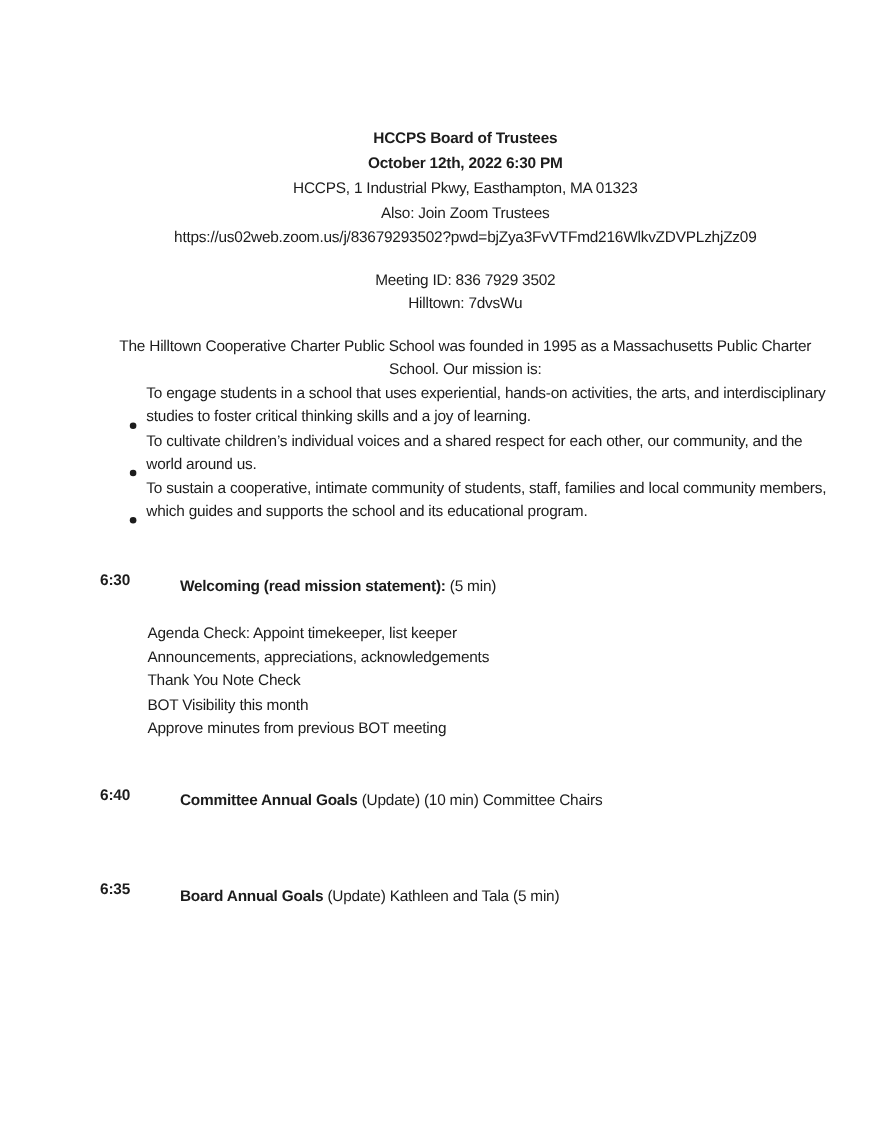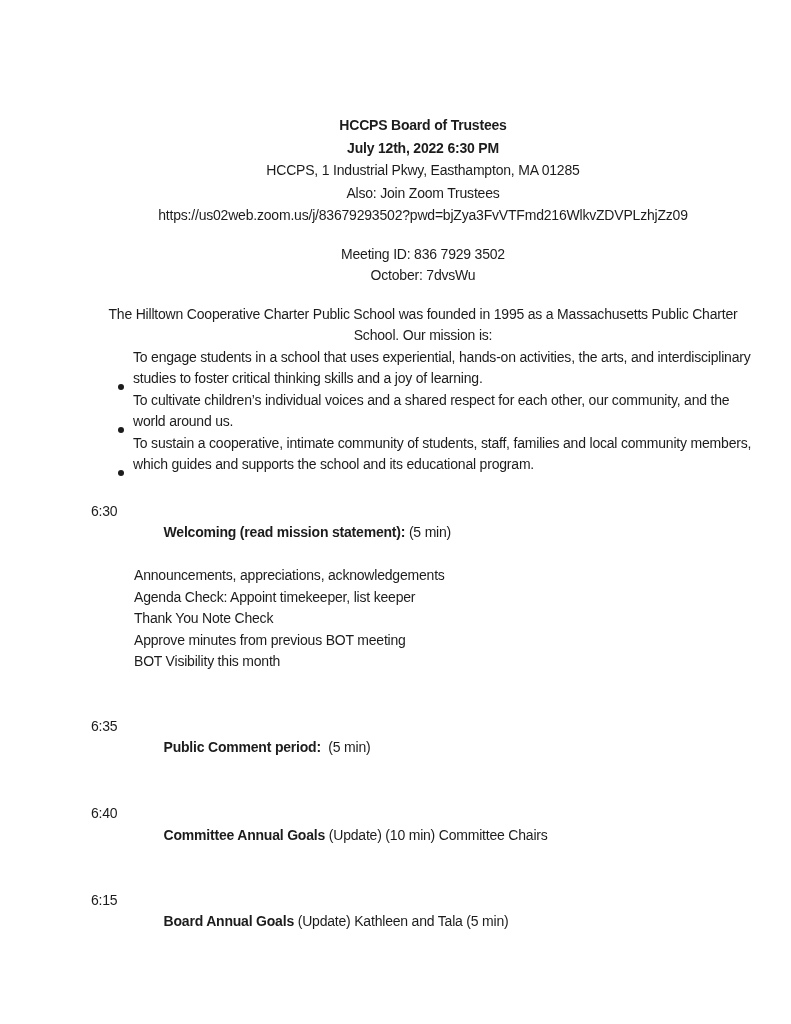"July 12th, 2022 6:30 PM" div.hline { text: July -> October }
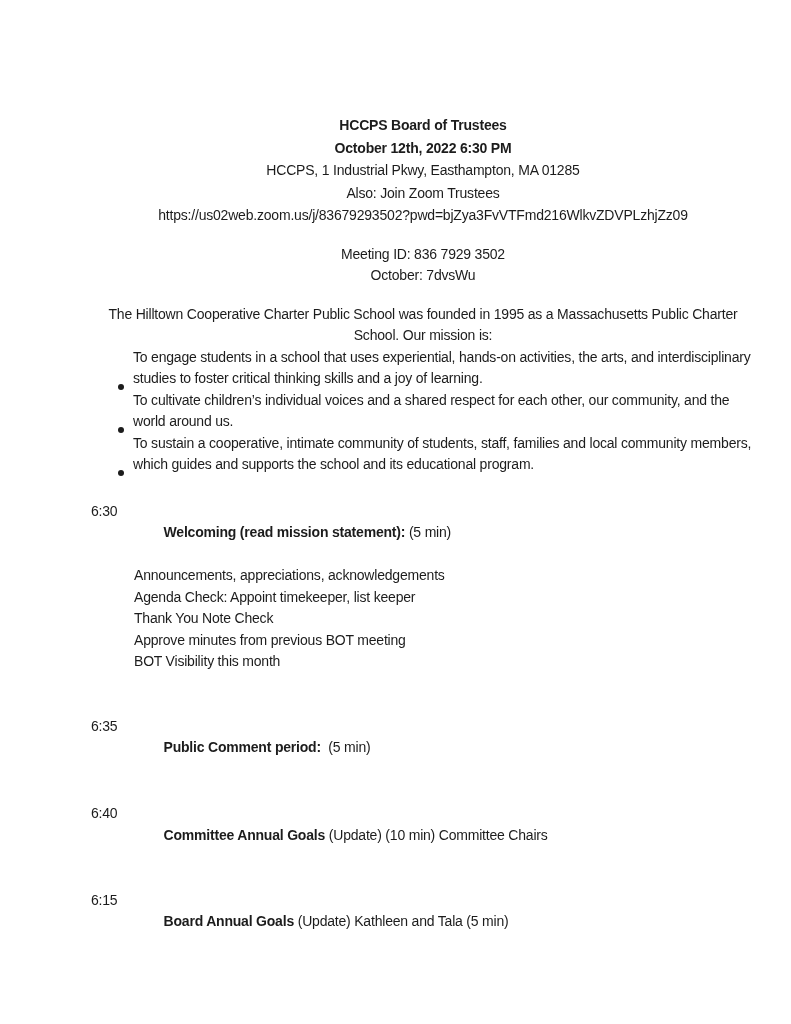"HCCPS, 1 Industrial Pkwy, Easthampton," div.hline { text: 01285 -> 01323 }
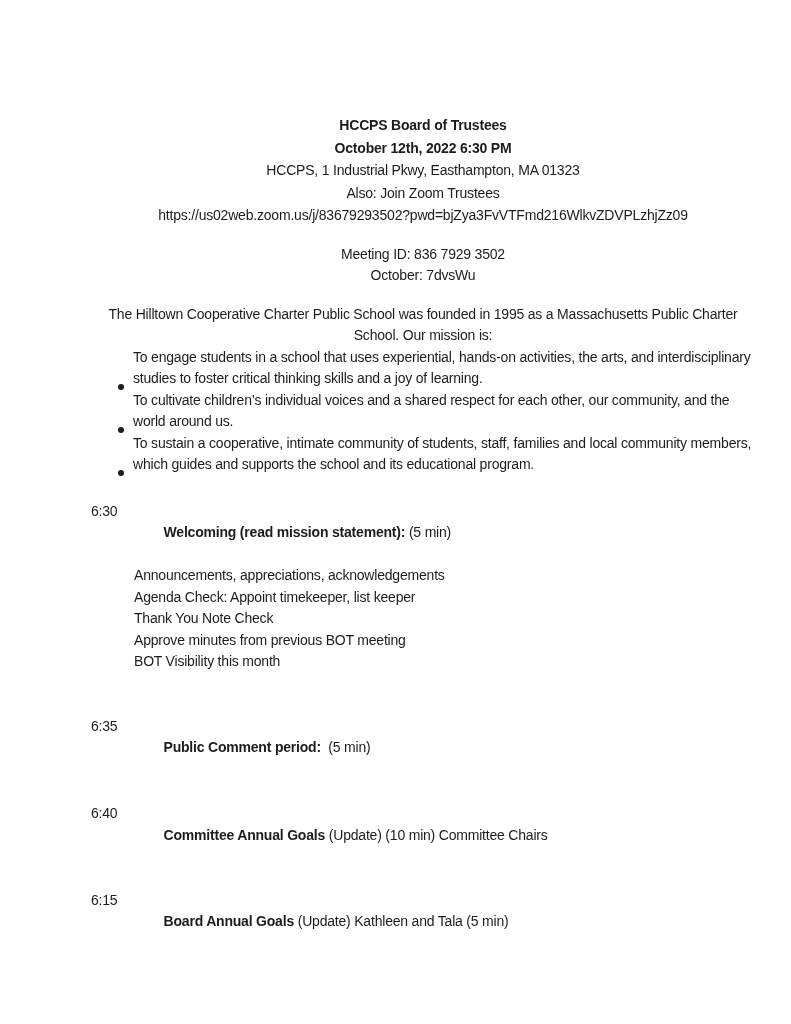"October: 7dvsWu" div.hline { text: October -> Hilltown }
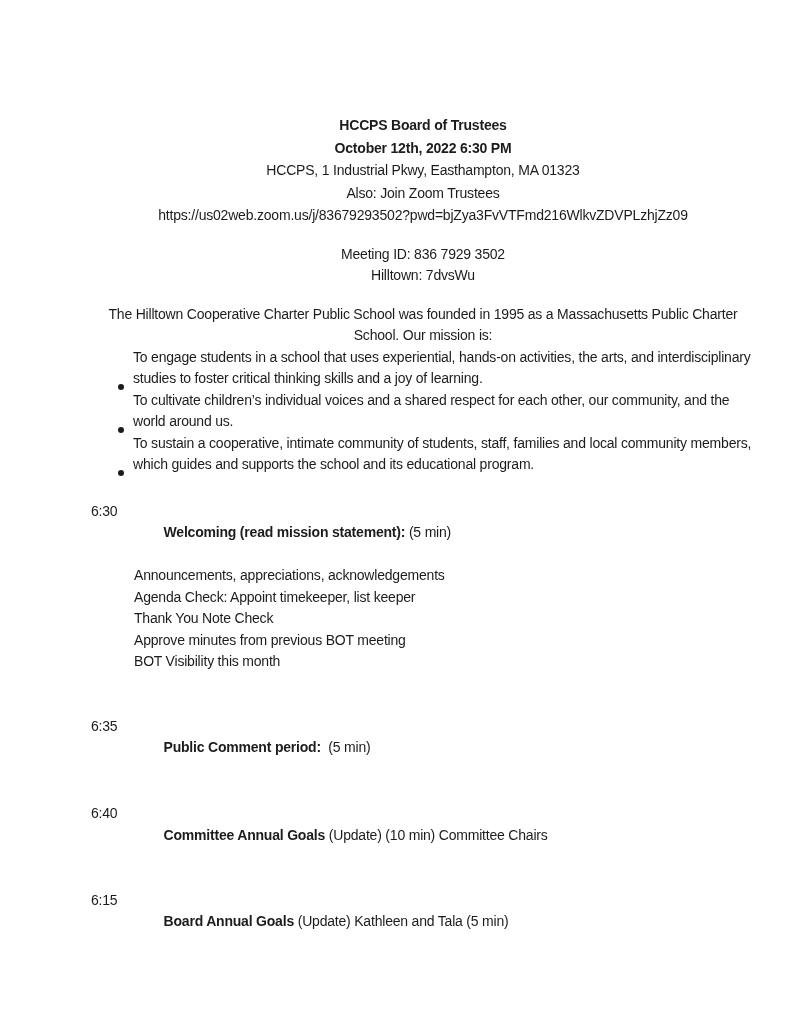"6:30" .agenda-time { font-weight: 400 -> 700; top: 0 -> 16px }
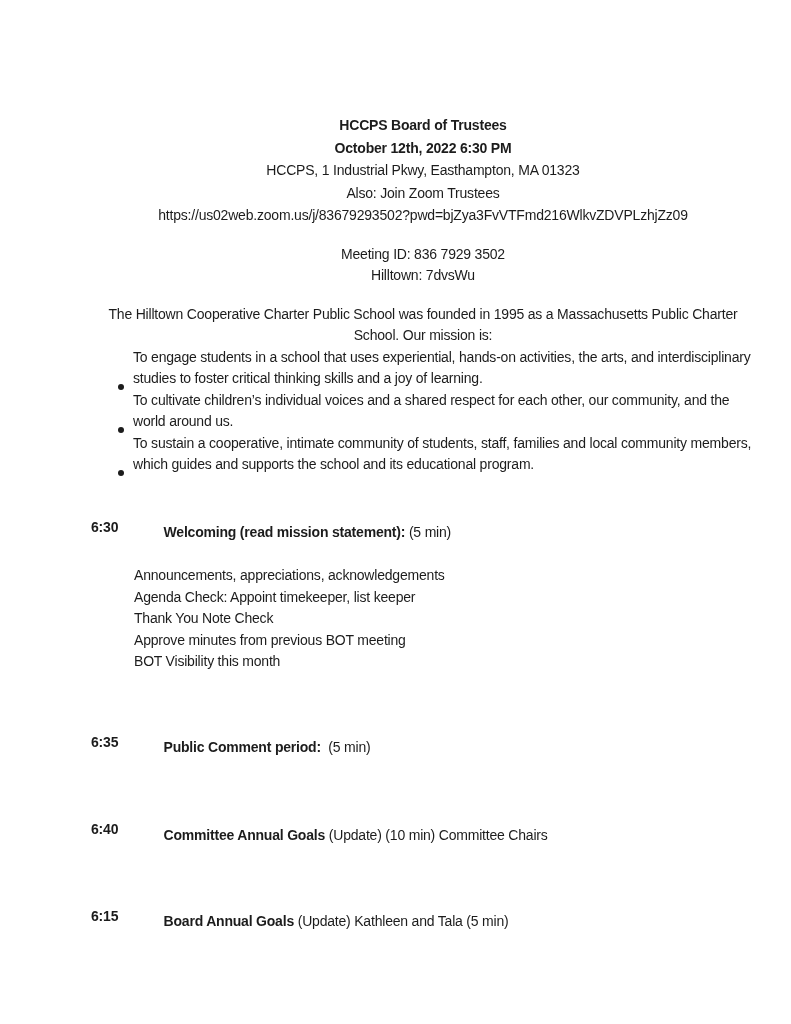"Announcements, appreciations," div.subitem { order: before "Agenda Check: Appoint timekeeper, list" -> after "Agenda Check: Appoint timekeeper, list" }
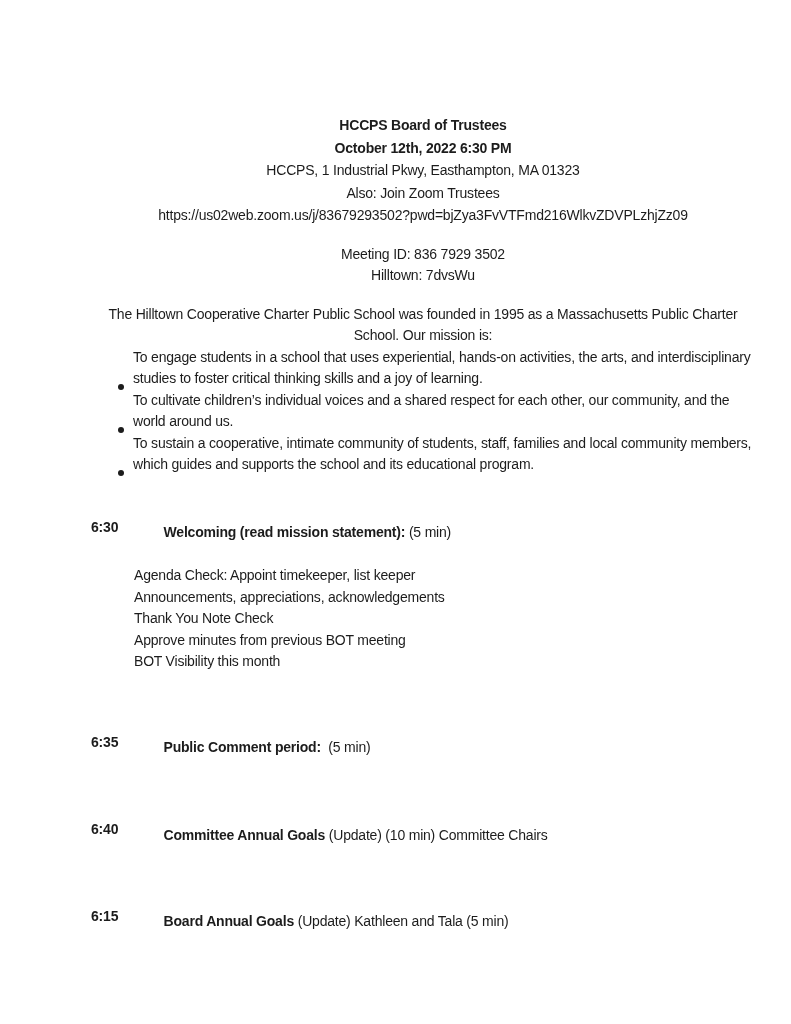"Approve minutes from previous BOT" div.subitem { order: before "BOT Visibility this month" -> after "BOT Visibility this month" }
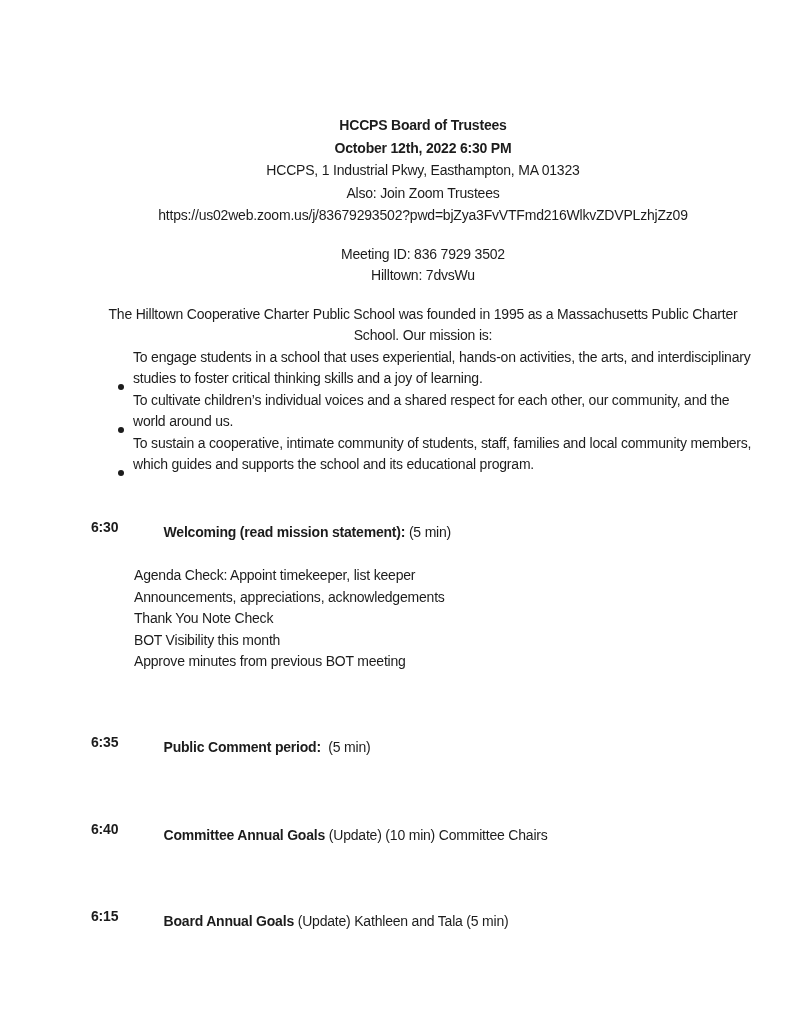"6:35" div.agenda-item { html: <div> <span>6:35</span> <div> <span>Public Comment period:</span><span> (5 min)</span> </div> </div> -> none }
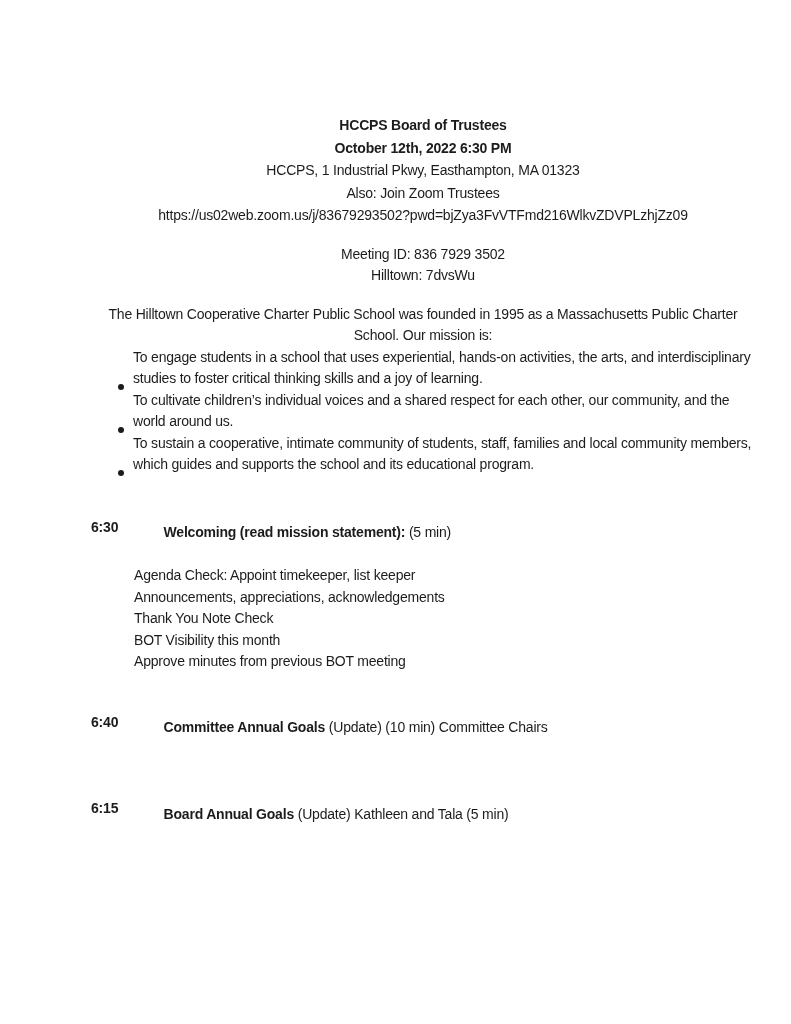"6:15" span.agenda-time { text: 6:15 -> 6:35 }
